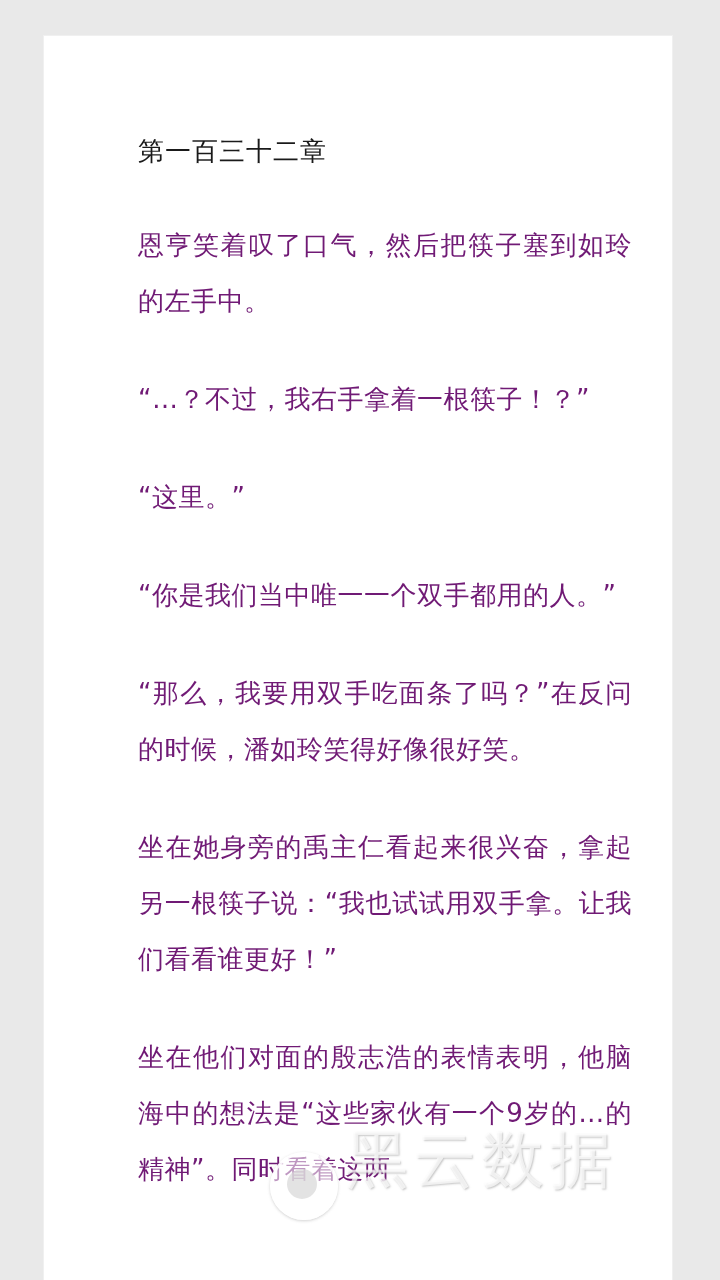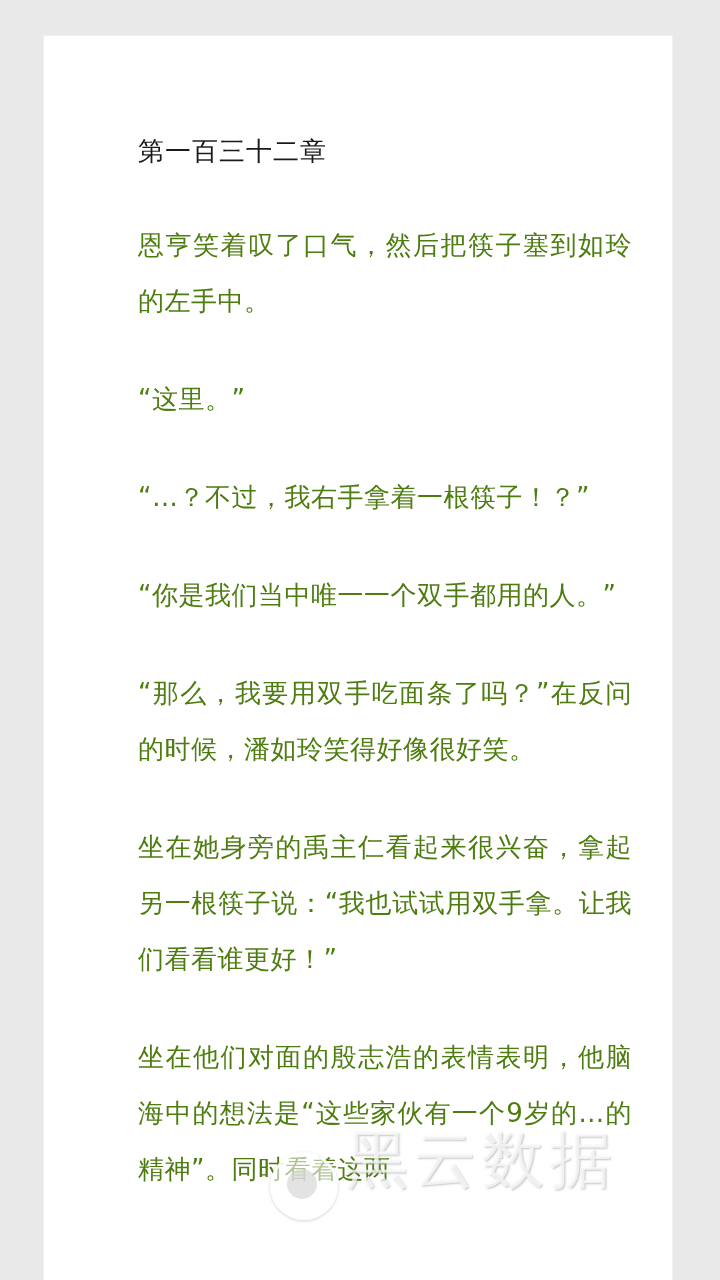"恩亨笑着叹了口气，然后把筷子塞到如玲的左手中。" .para { color: #4d7c0f -> #701a75 }
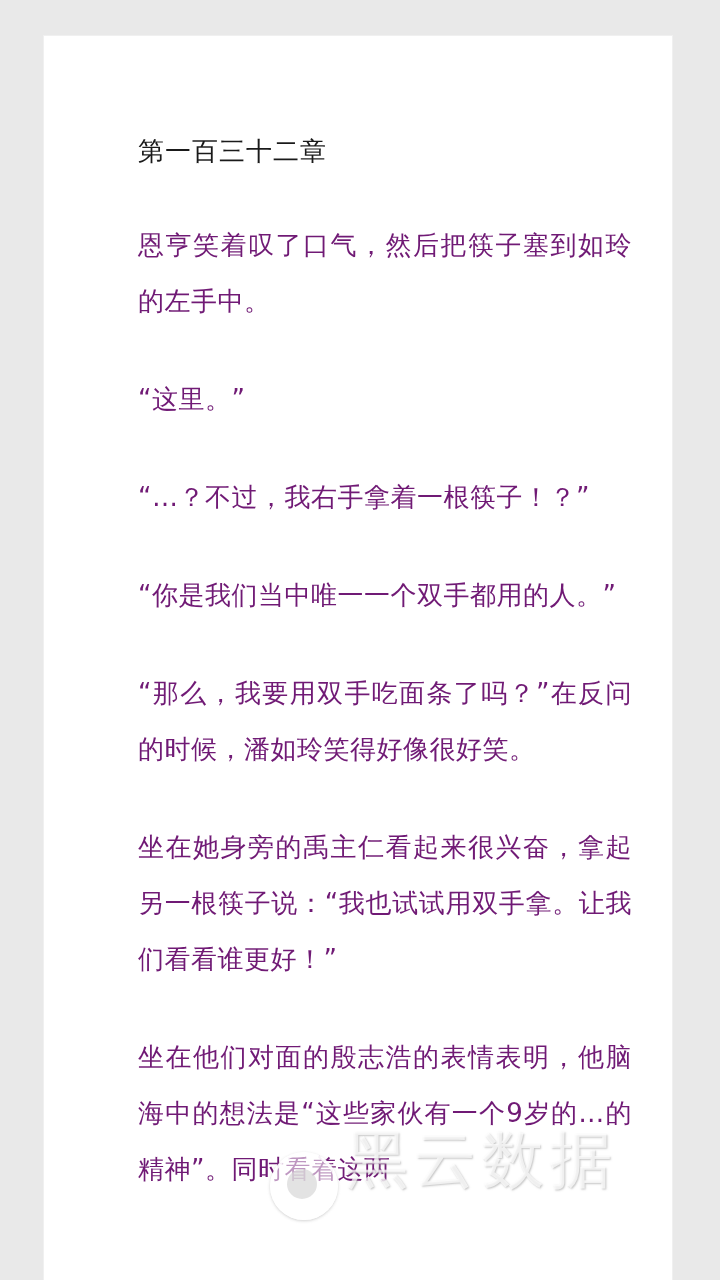"“这里。”" p.para { order: before "“…？不过，我右手拿着一根筷子！？”" -> after "“…？不过，我右手拿着一根筷子！？”" }
